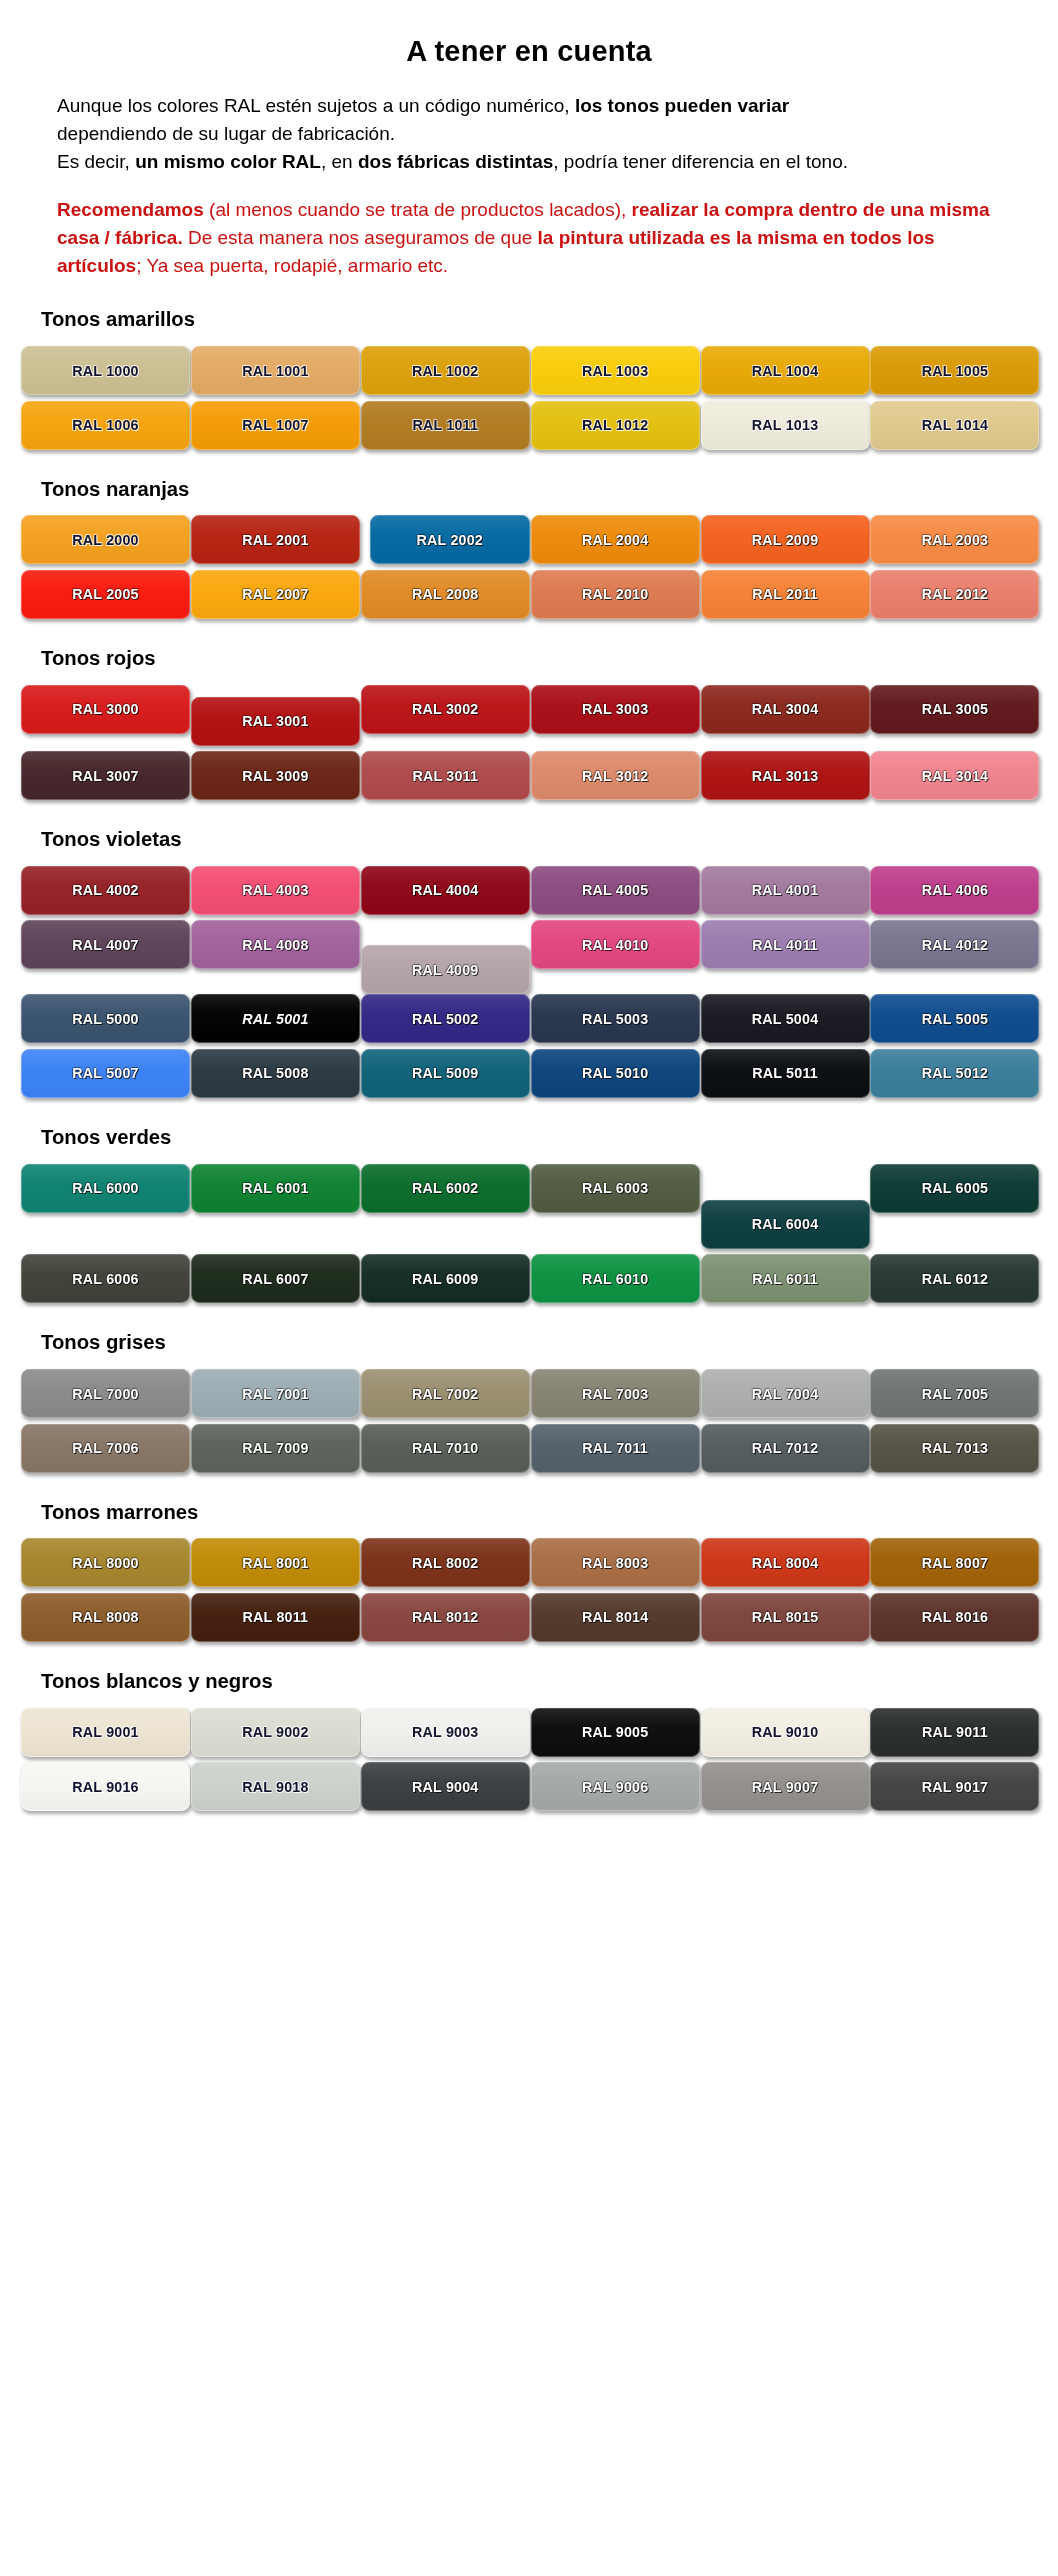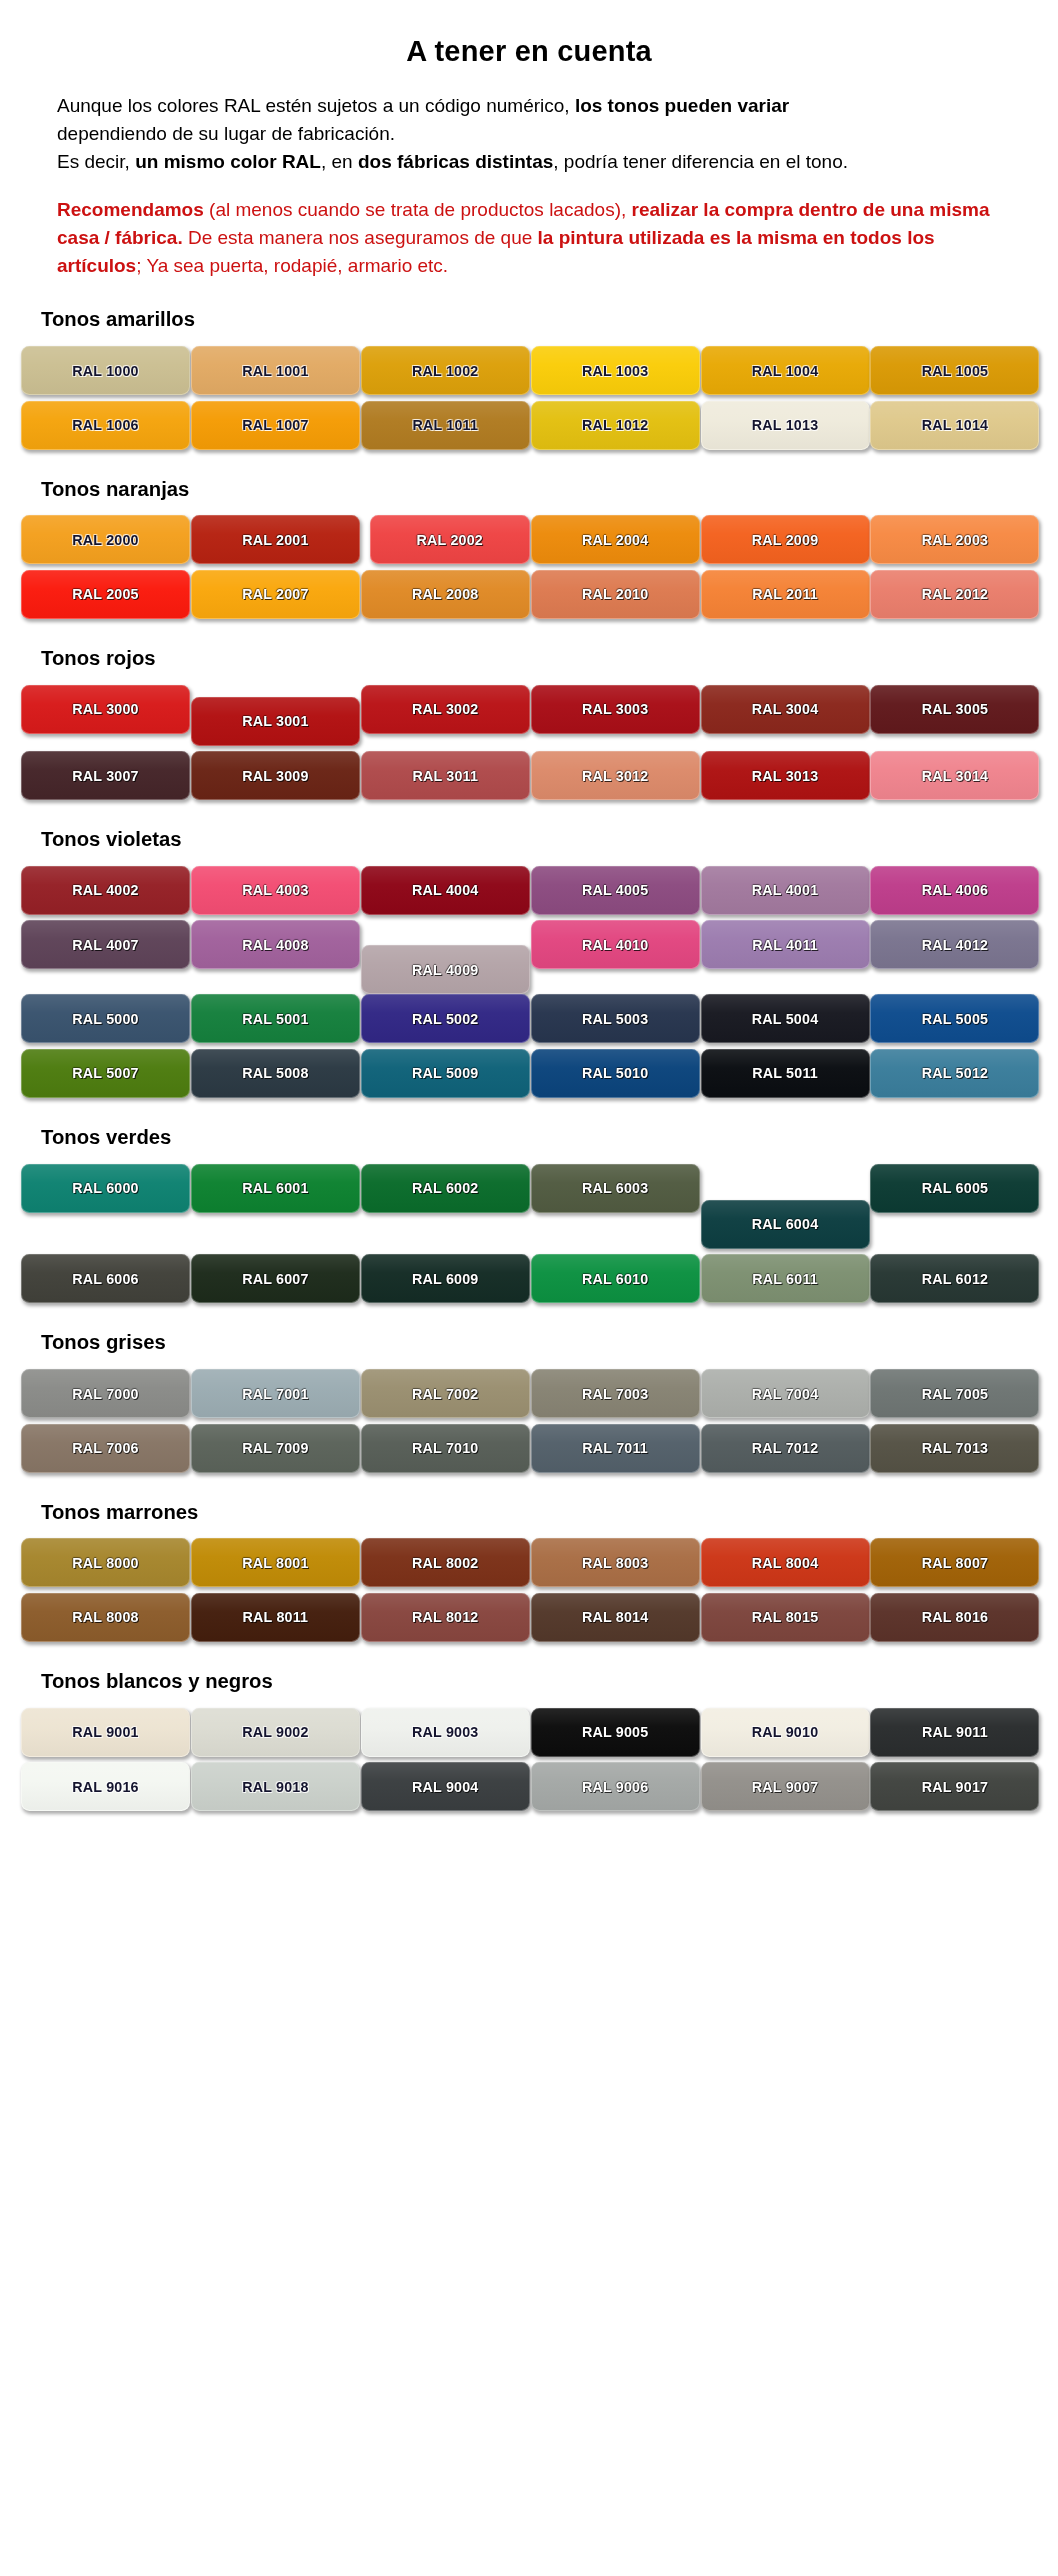"RAL 2002" div.swatch { background: #ef4444 -> #0369a1 }
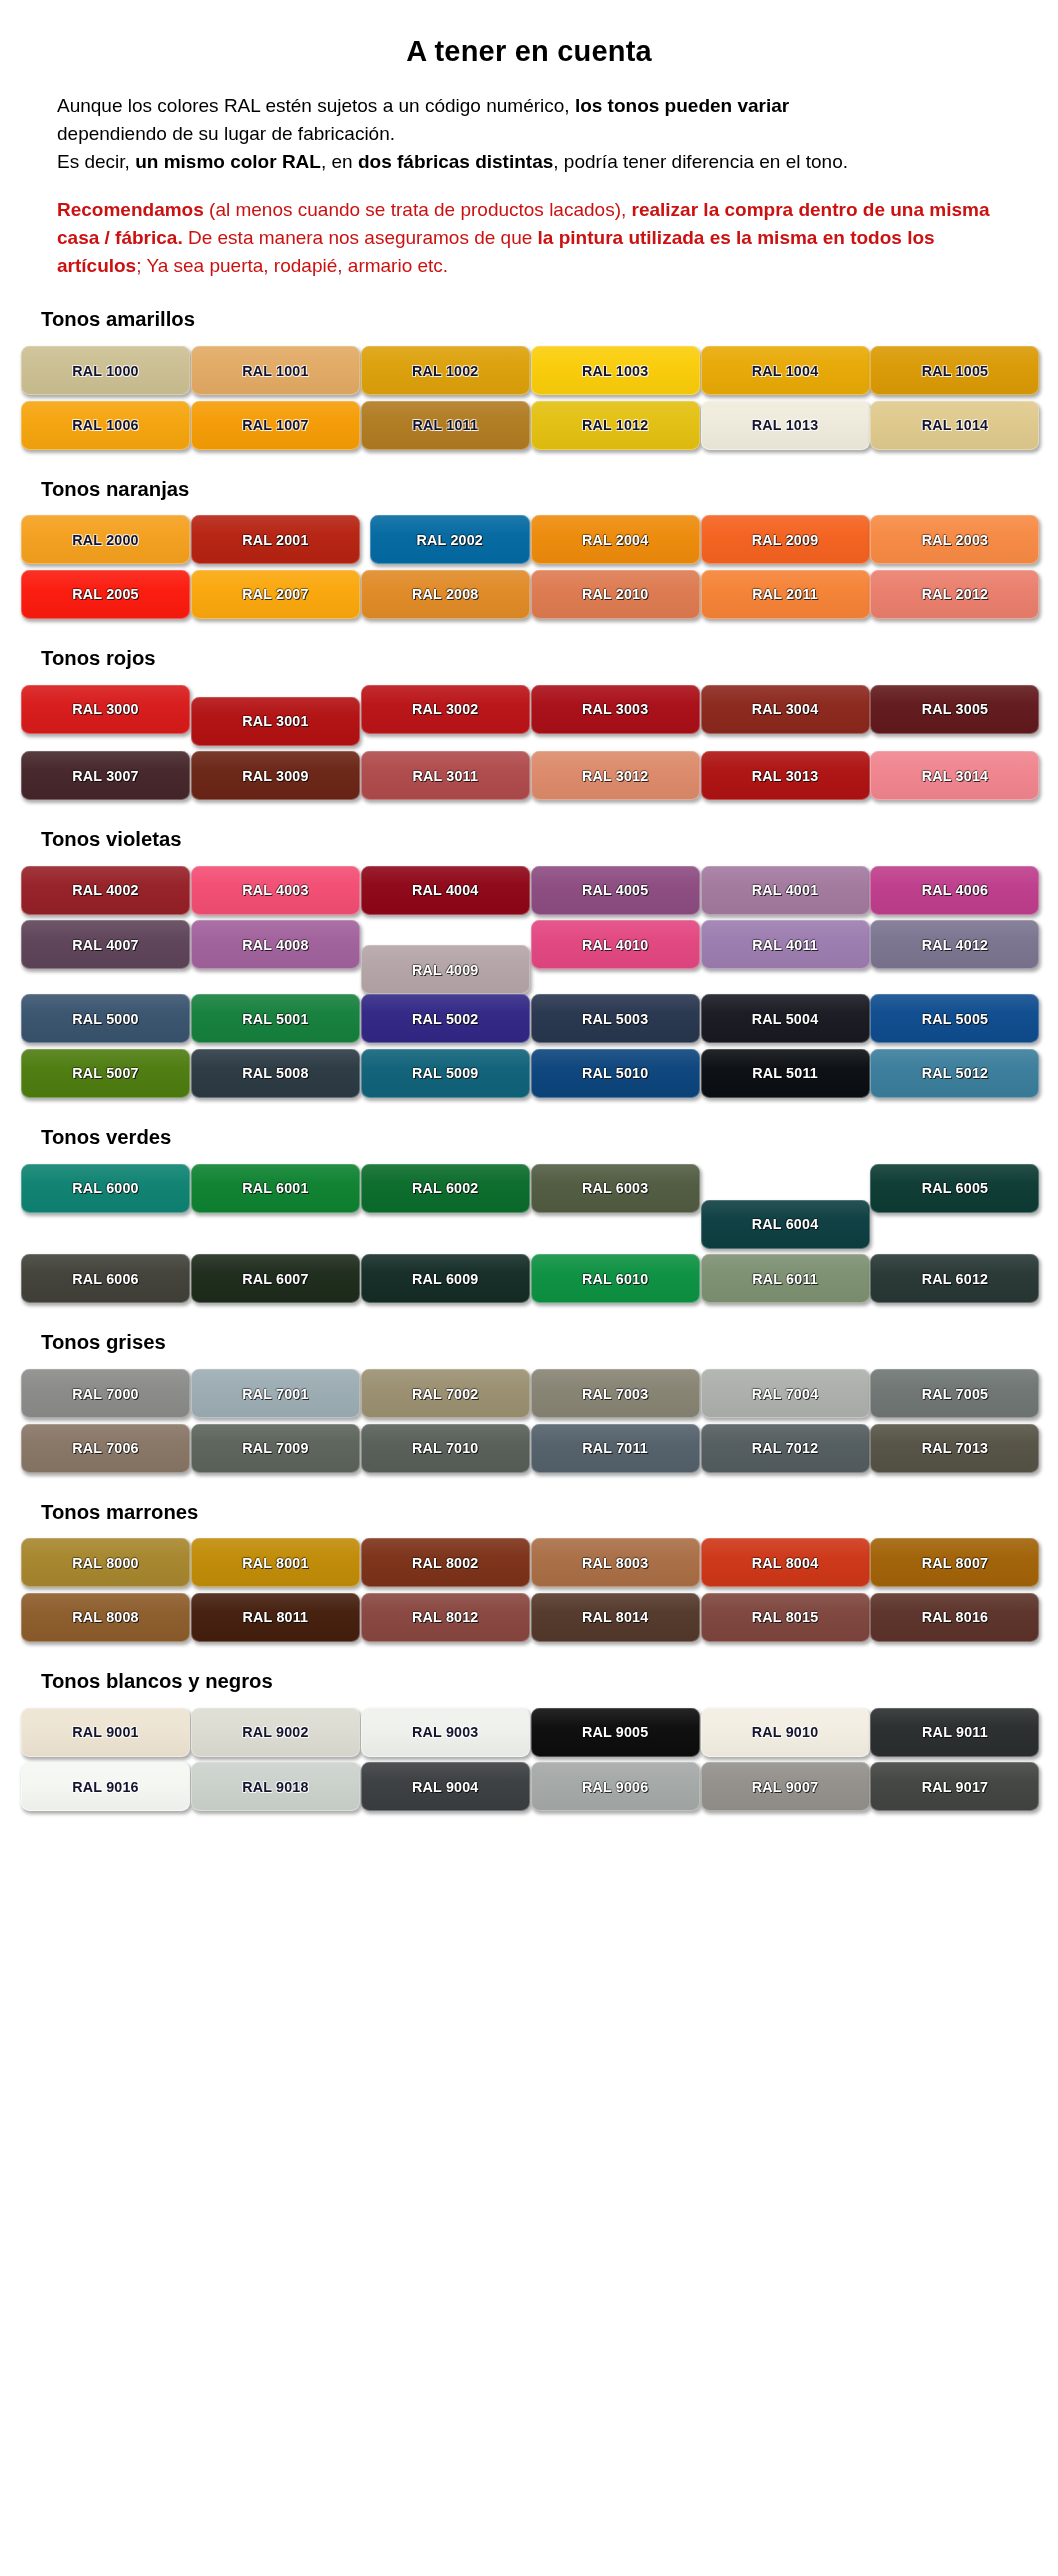"RAL 5001" div.swatch { background: #15803d -> #000000; font-style: none -> italic }
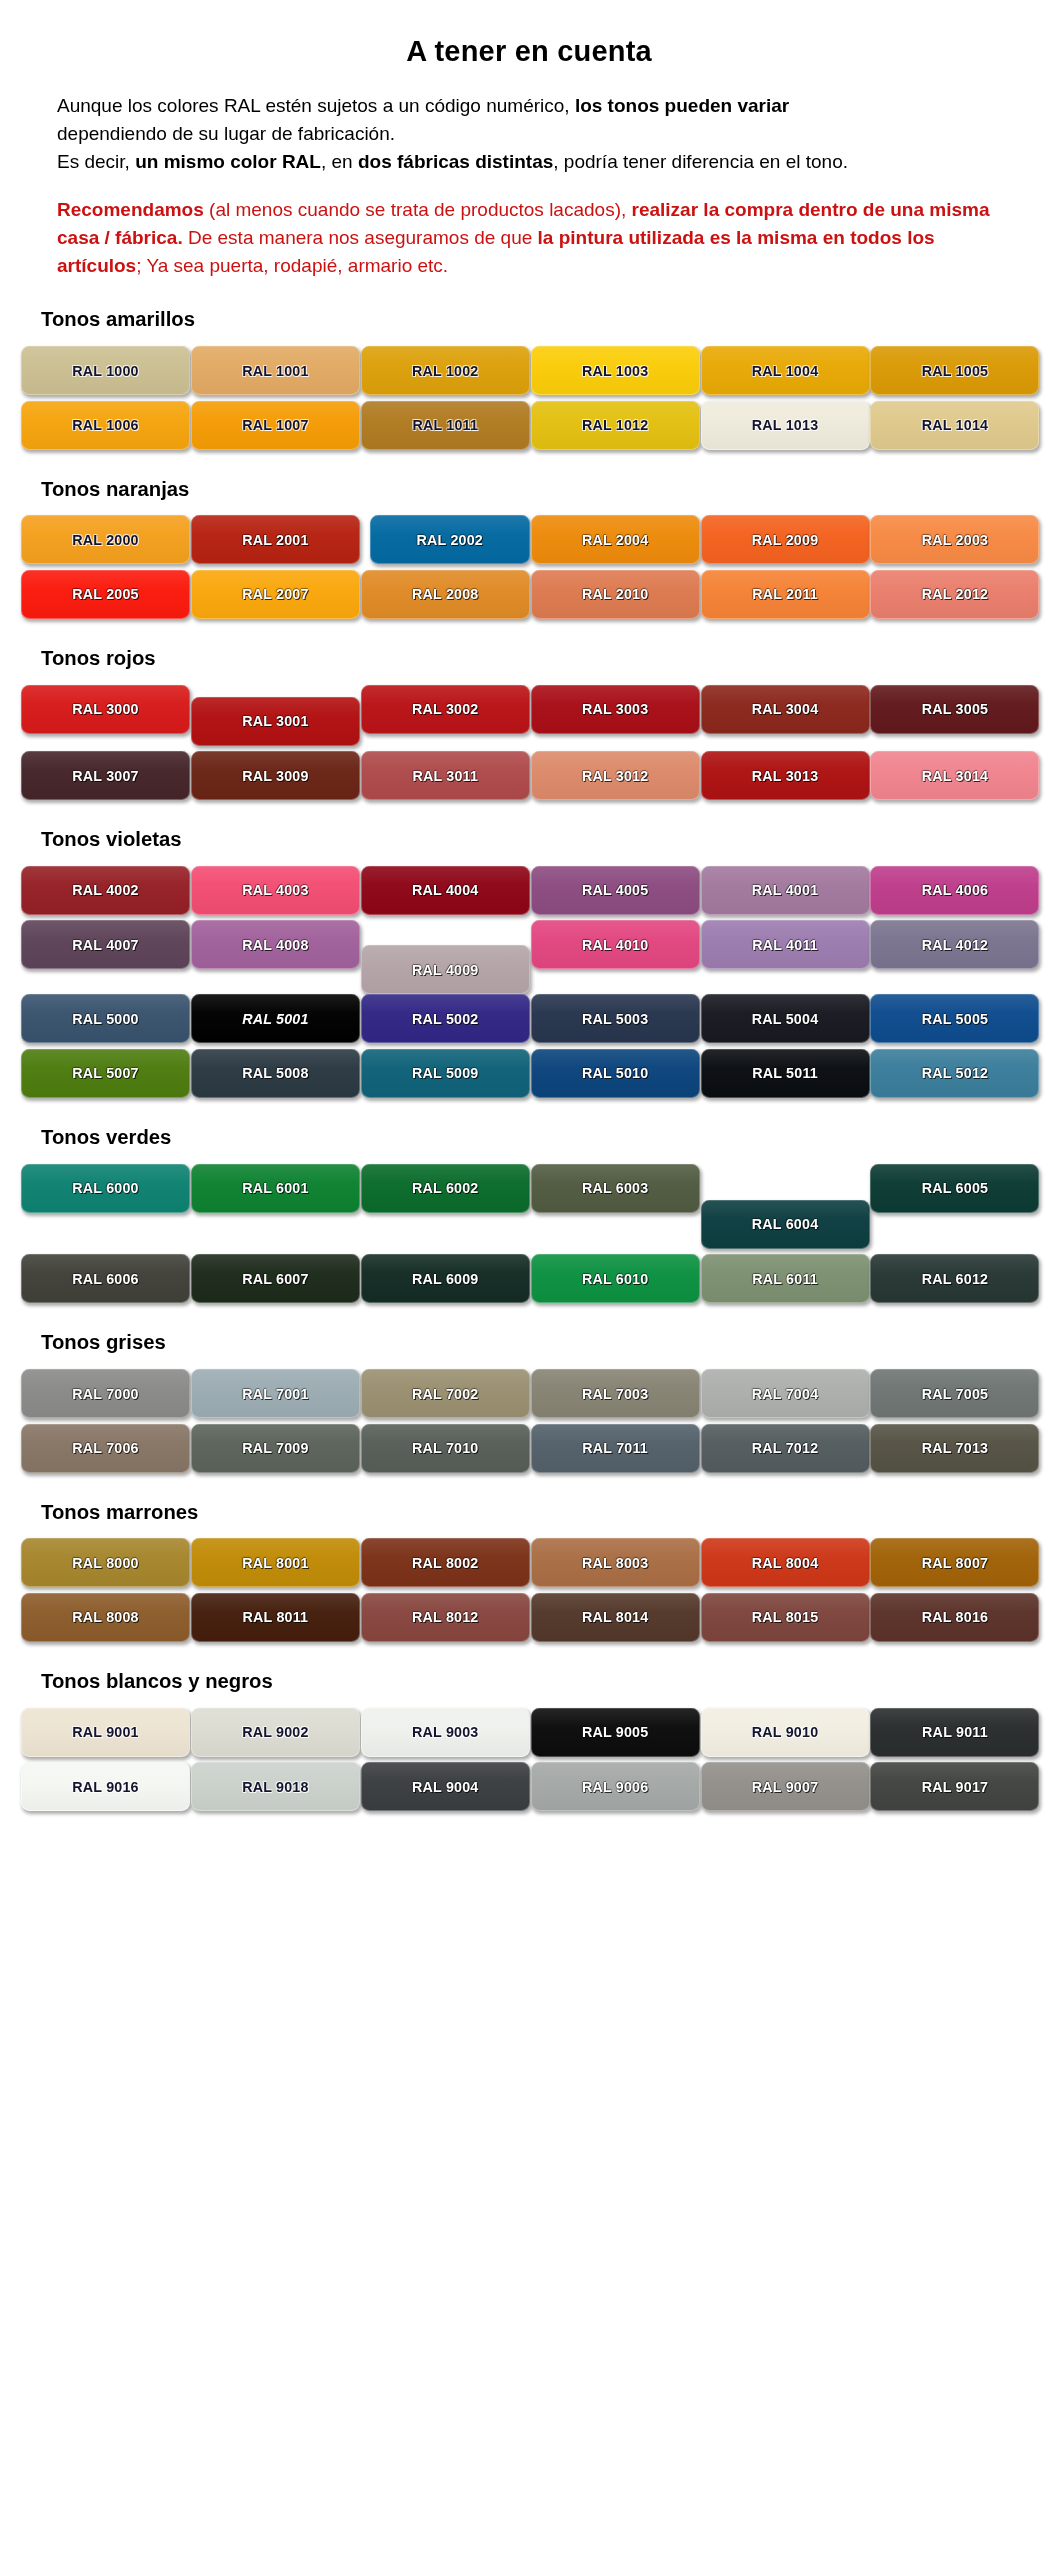"RAL 5007" div.swatch { background: #4d7c0f -> #3b82f6 }
